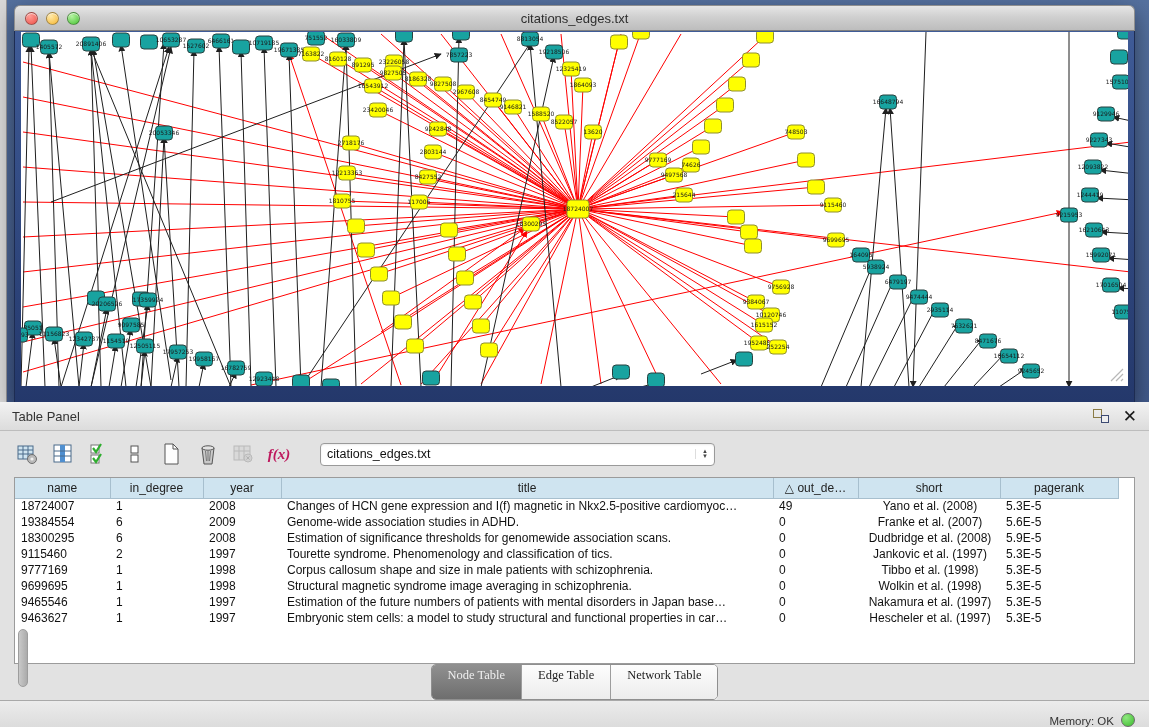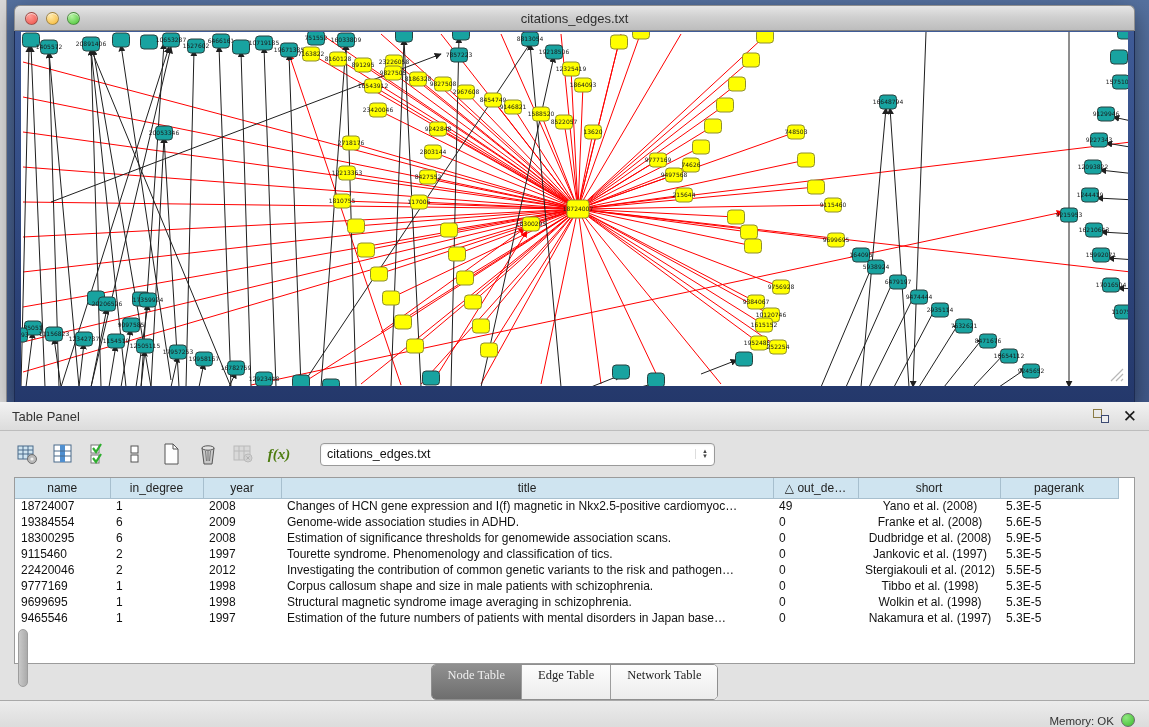"f(x)" .fx { color: #4d7c0f -> #be185d }
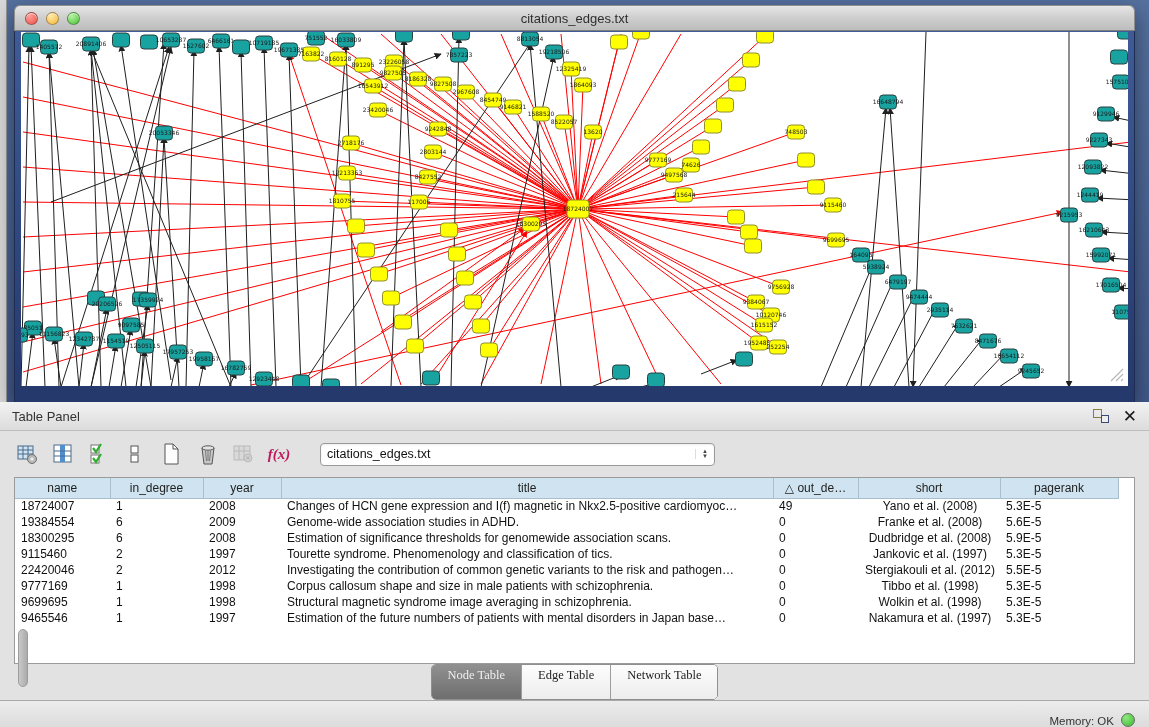"Franke et al. (2008)" td.c-short { text: 2008 -> 2007 }
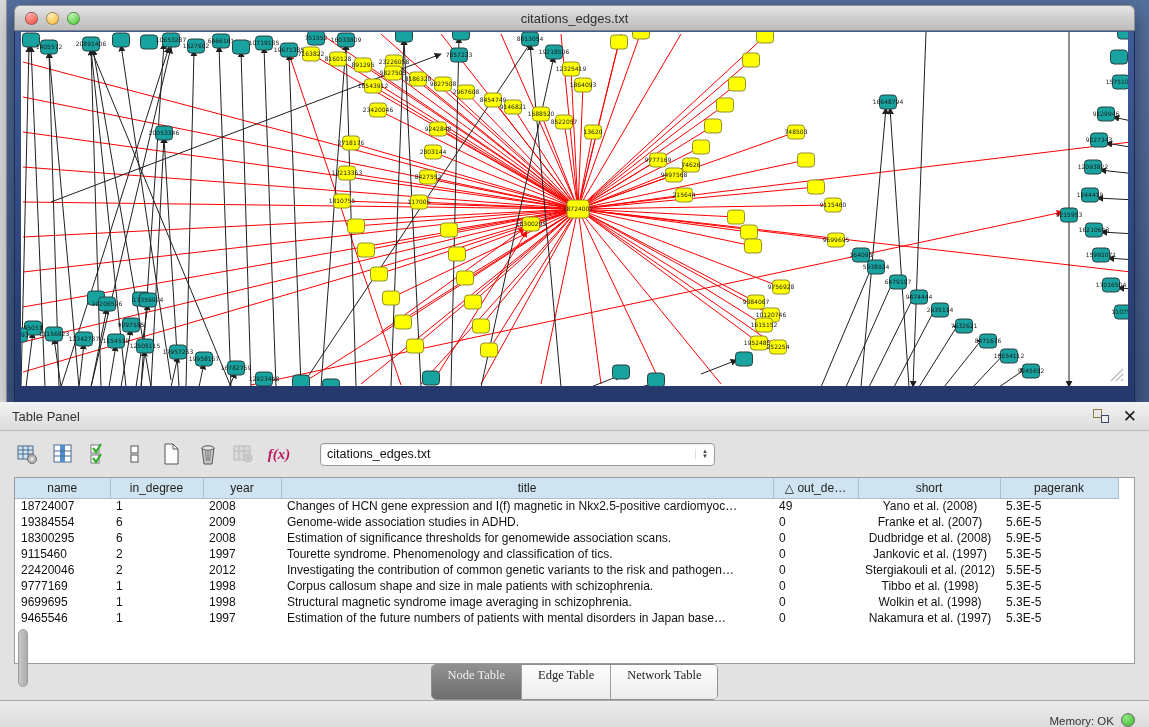"22420046" tr { html: <tr> <td>22420046</td> <td>2</td> <td>2012</td> <td>Investigating the contribution of common genetic variants to the risk and pathogen…</td> <td>0</td> <td>Stergiakouli et al. (2012)</td> <td>5.5E-5</td> </tr> -> none }
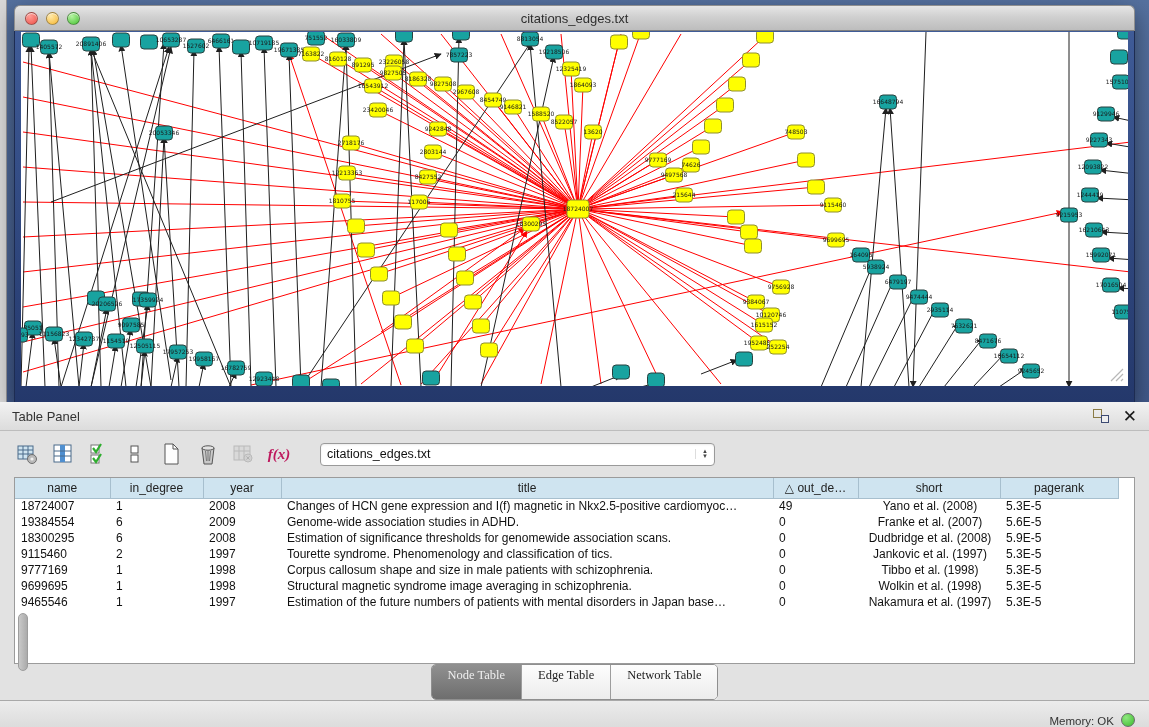"9463627" tr { html: none -> <tr> <td>9463627</td> <td>1</td> <td>1997</td> <td>Embryonic stem cells: a model to study structural and functional properties in car…</td> <td>0</td> <td>Hescheler et al. (1997)</td> <td>5.3E-5</td> </tr> }
